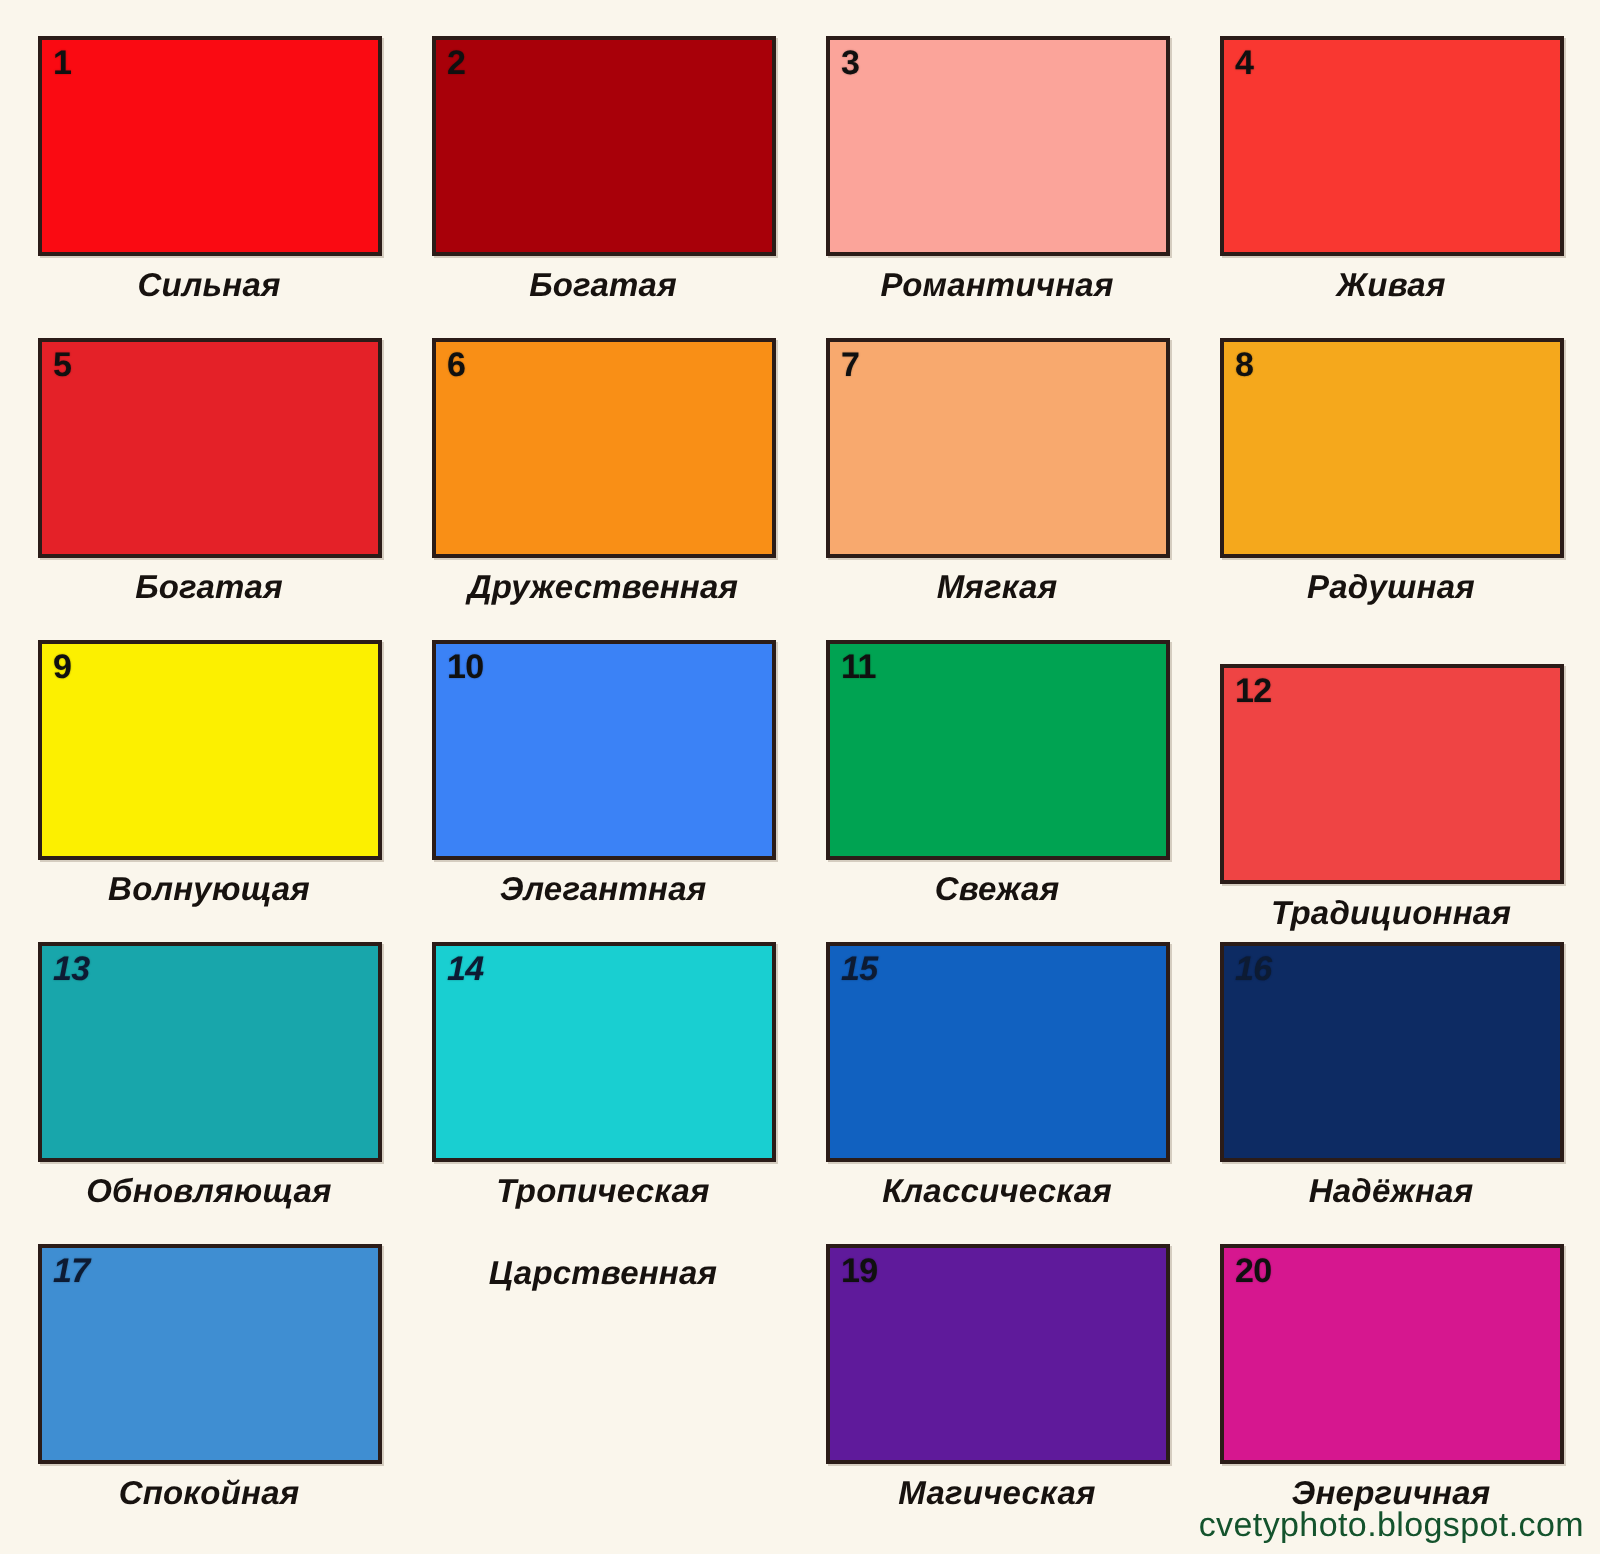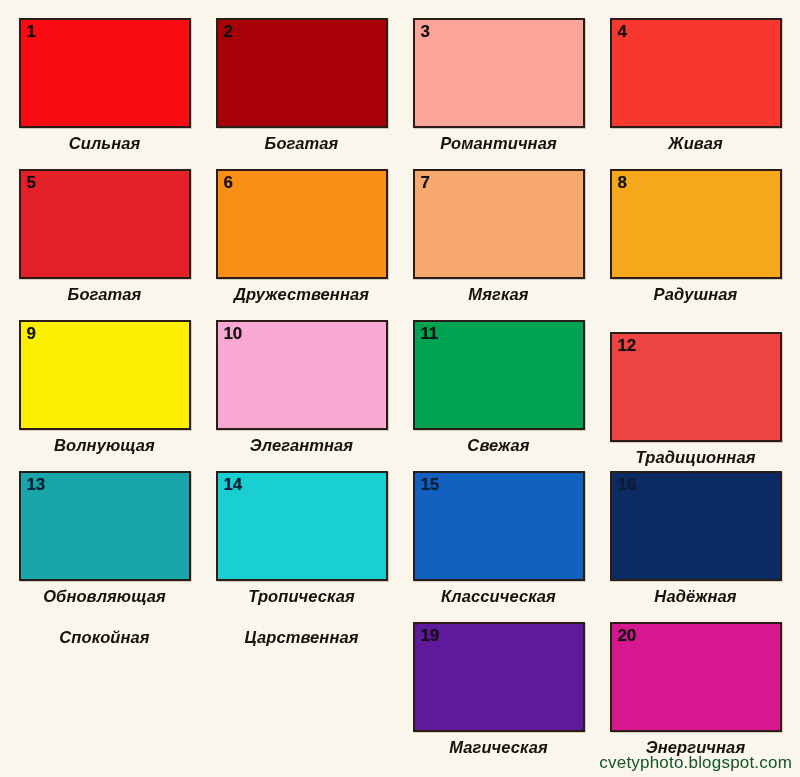"10" div.swatch-chip { background: #f9a8d4 -> #3b82f6 }
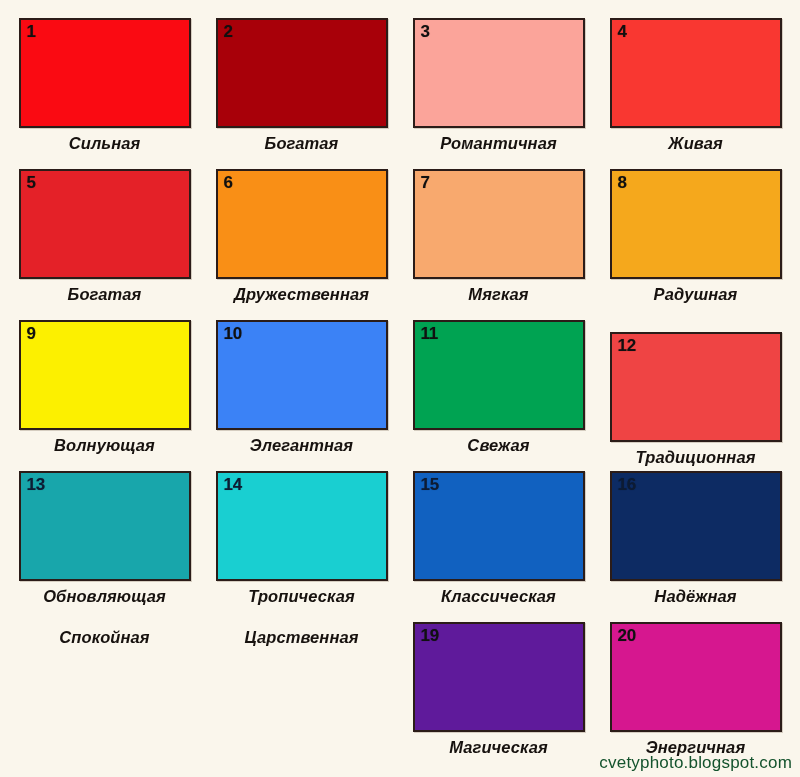"13" .swatch-number.light-num { font-style: none -> italic }
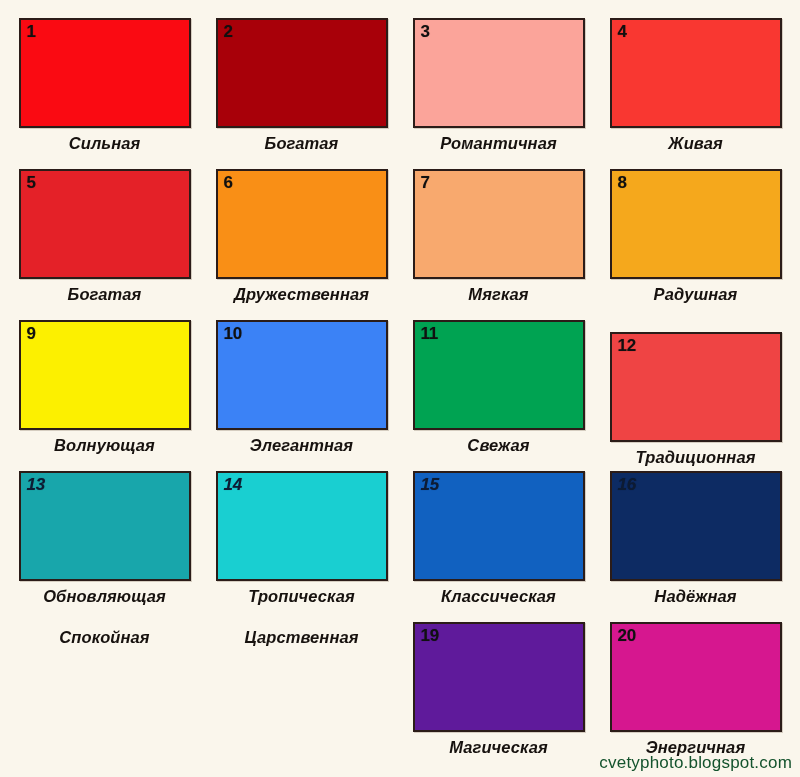"17" div.swatch-chip { html: none -> <div> <span>17</span> </div> }
